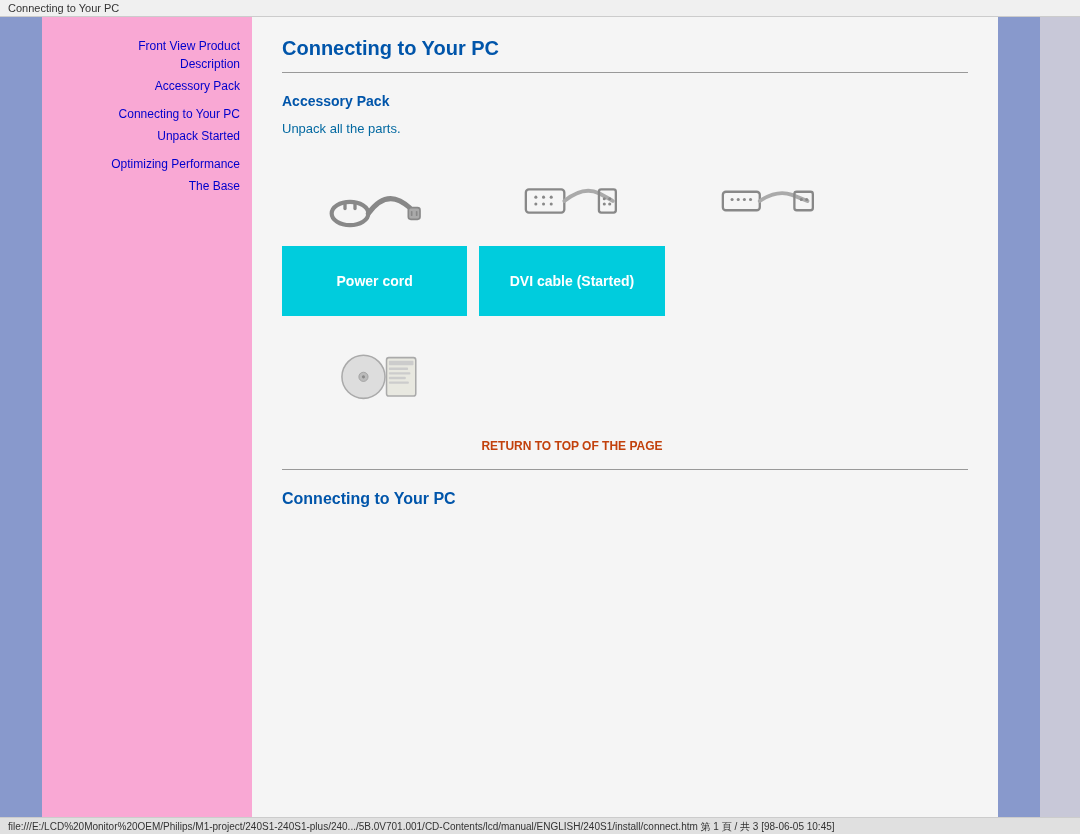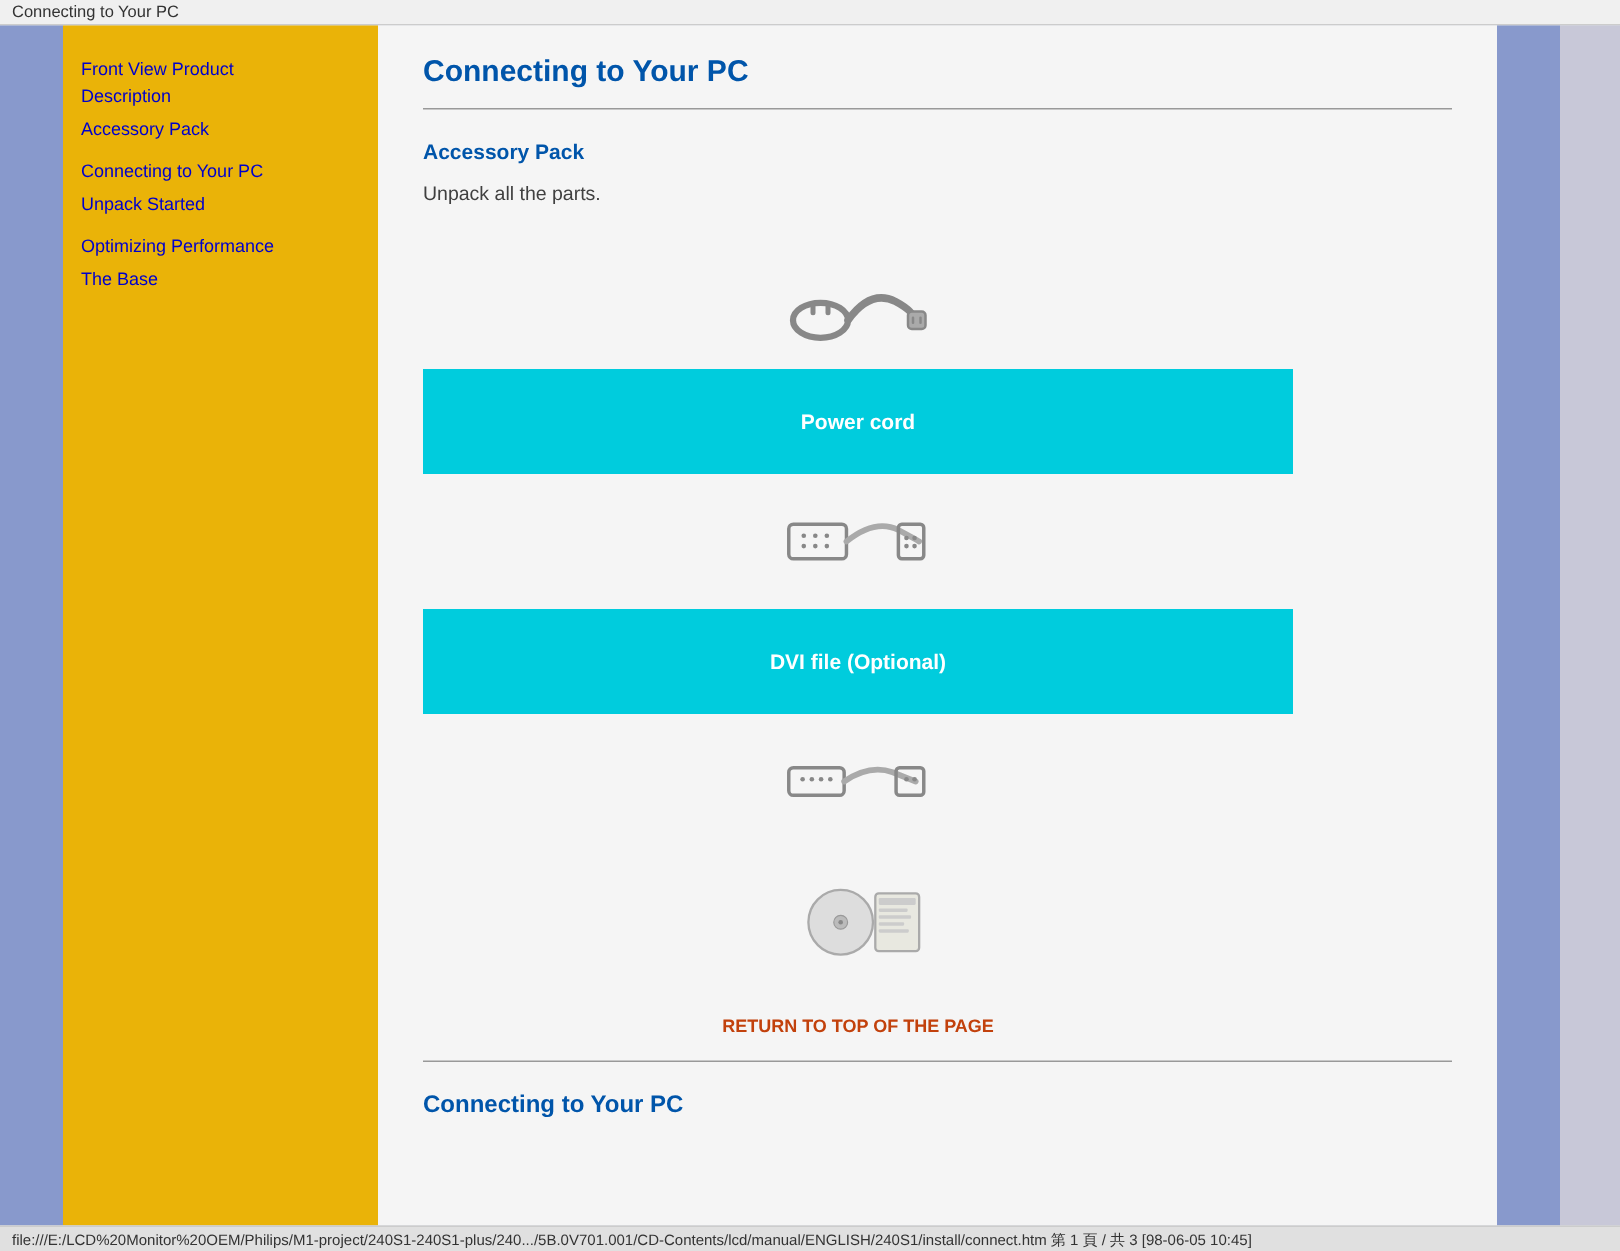"Front View Product" .sidebar { background: #eab308 -> #f9a8d4; text-align: none -> right }
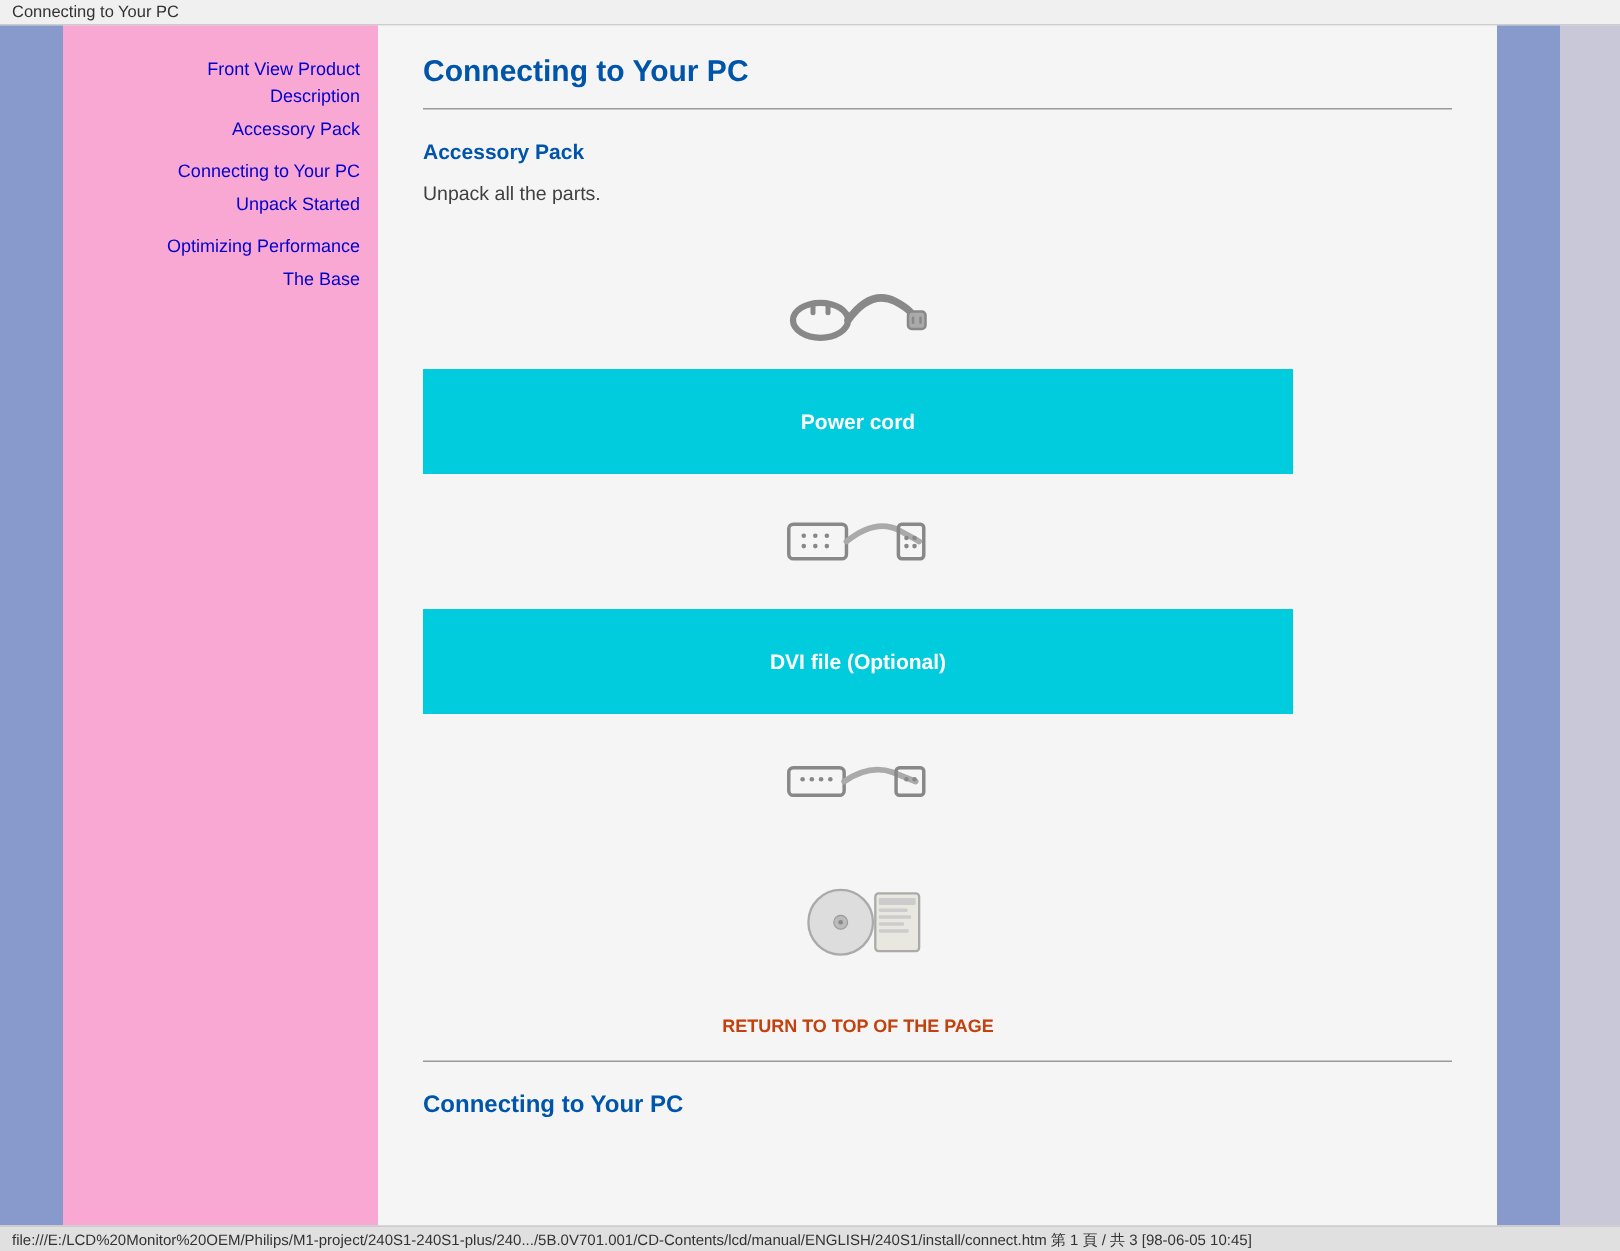"Unpack all the parts." .section-subtitle { color: #404040 -> #0369a1 }
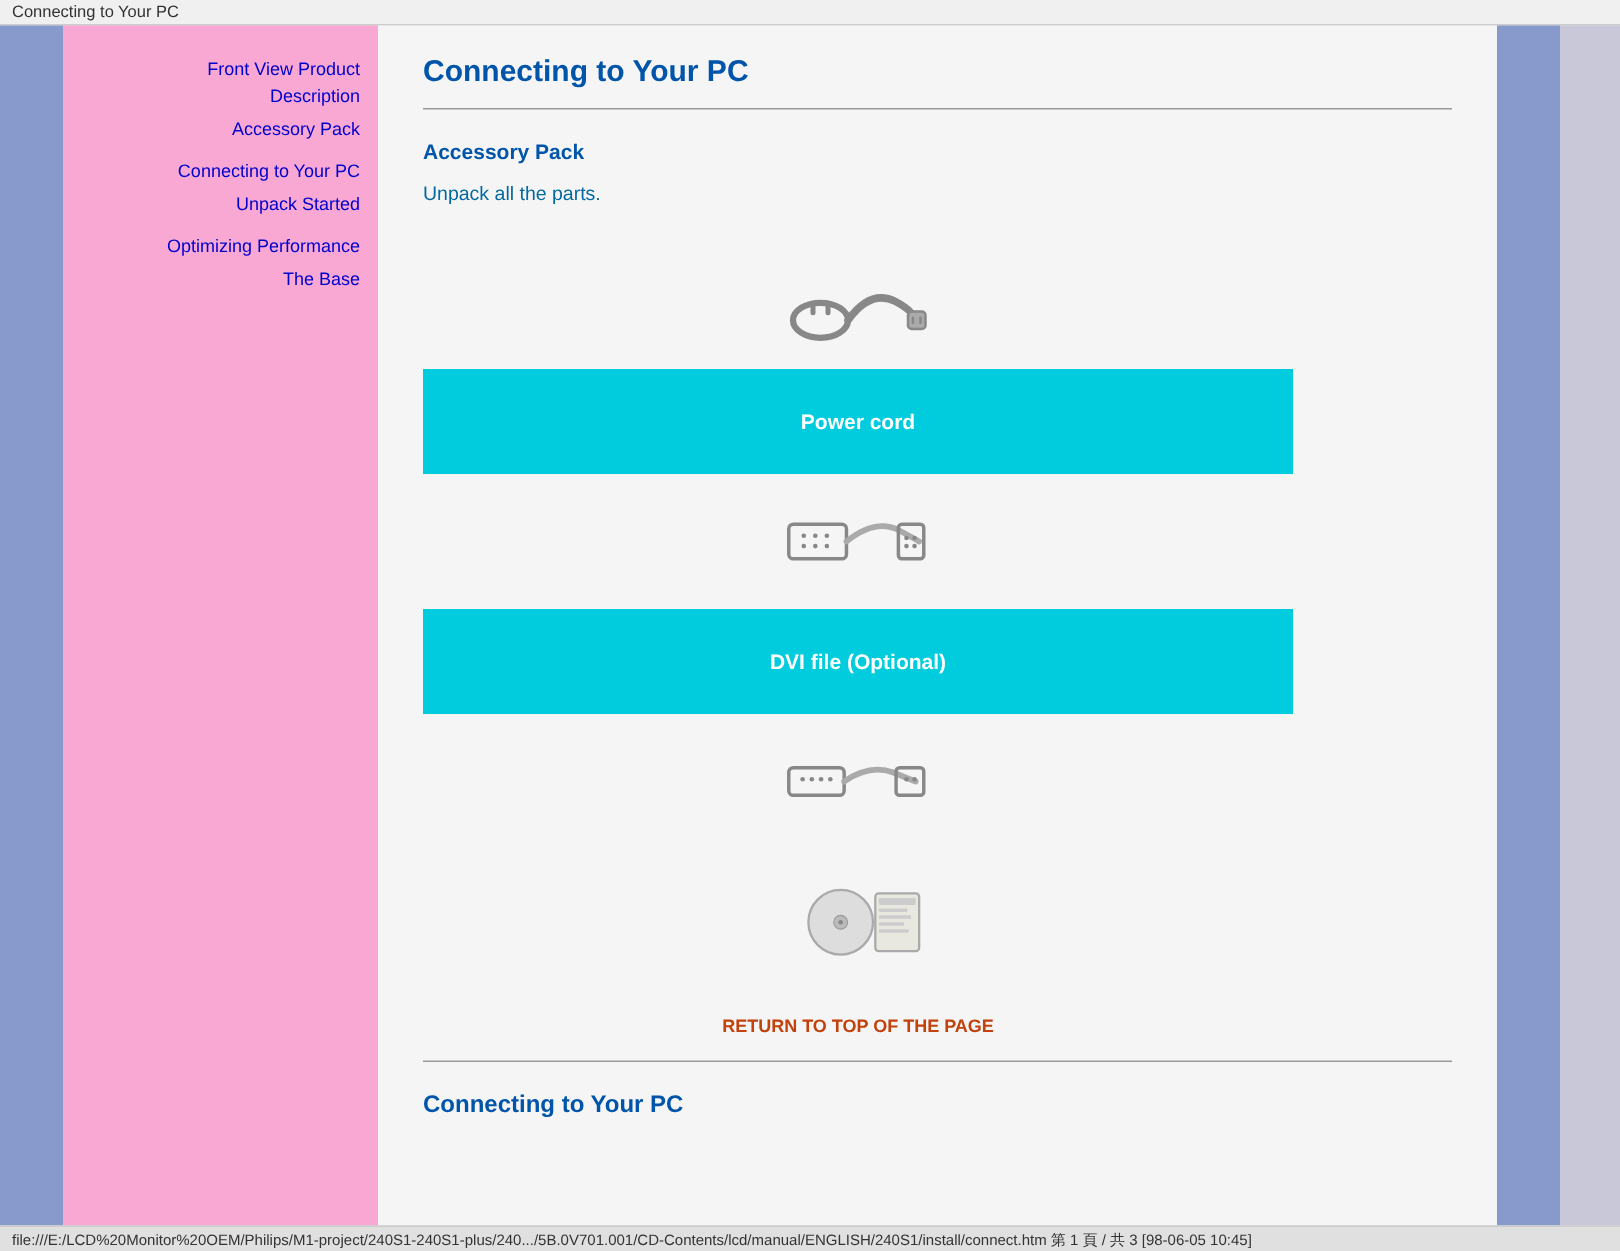"Power cord" .accessory-grid { gap: 0 -> 12px; grid-template-columns: 1fr -> 1fr 1fr 1fr }
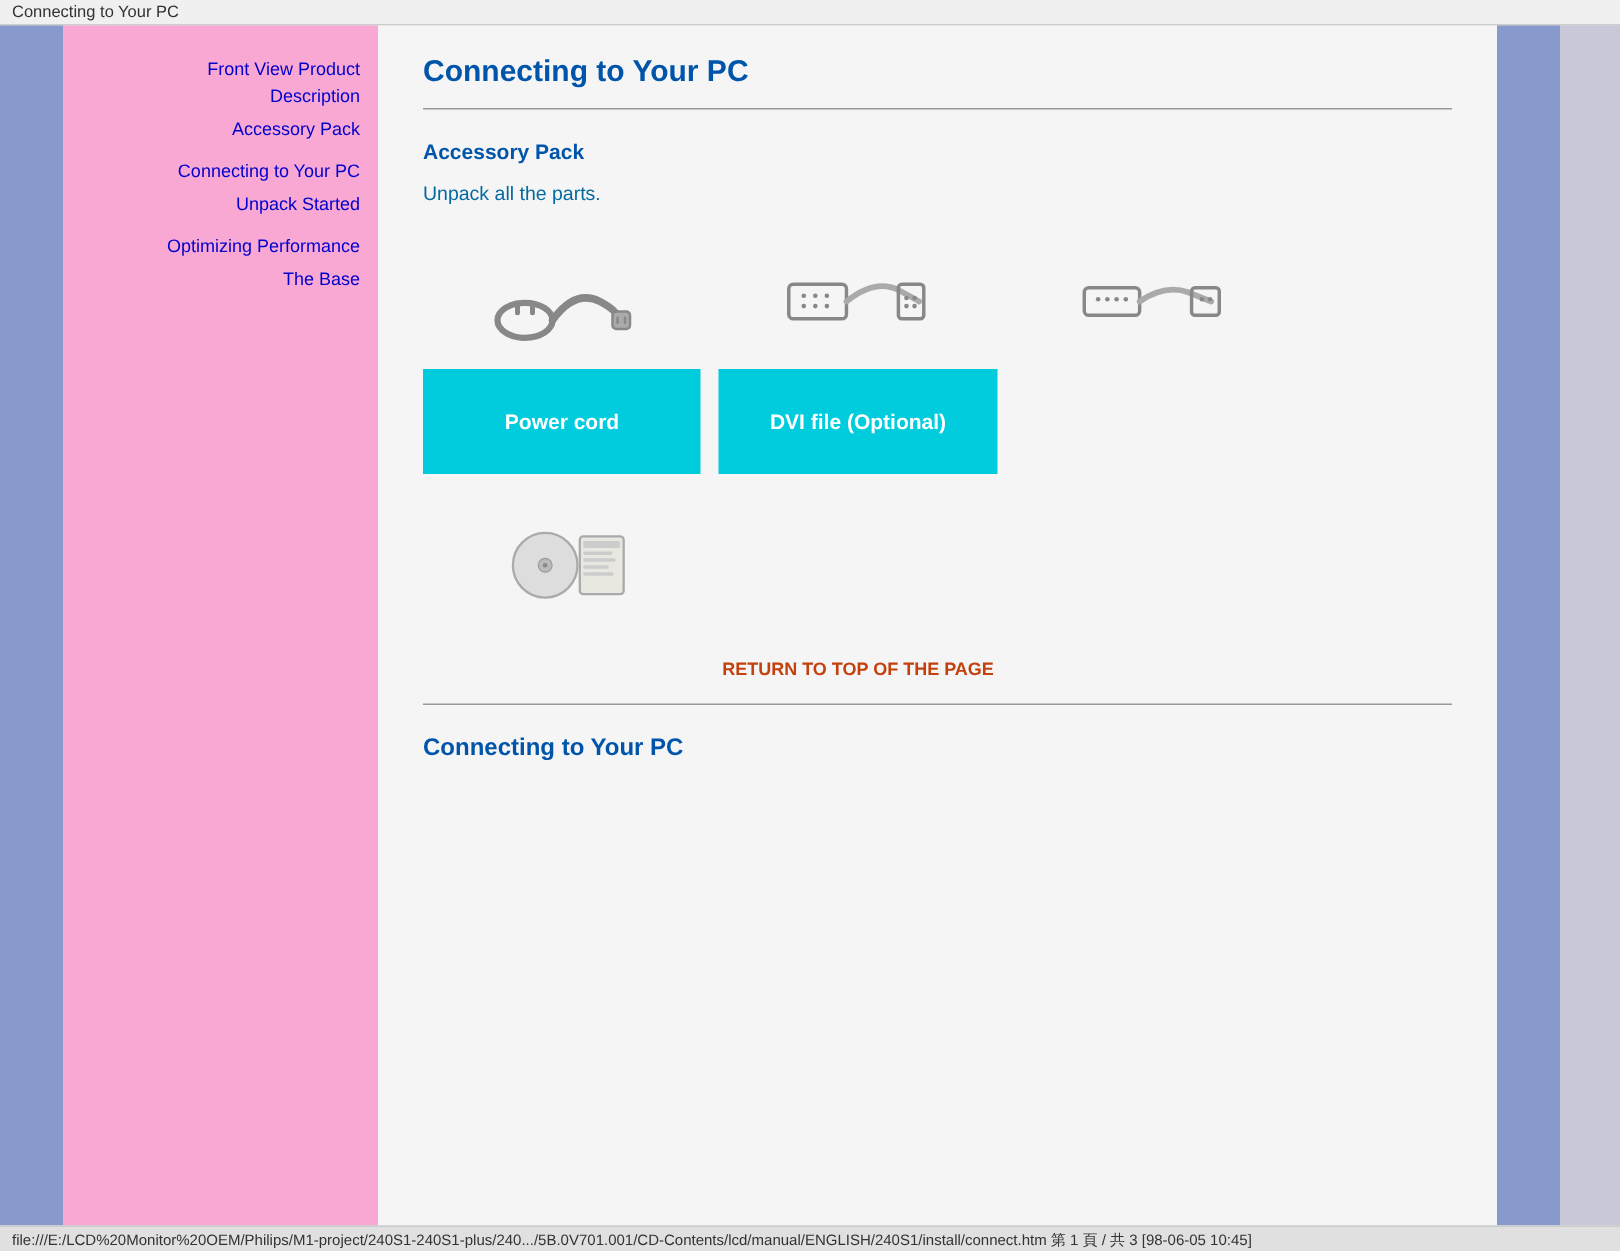"DVI file (Optional)" div.accessory-label { text: file (Optional -> cable (Started }
